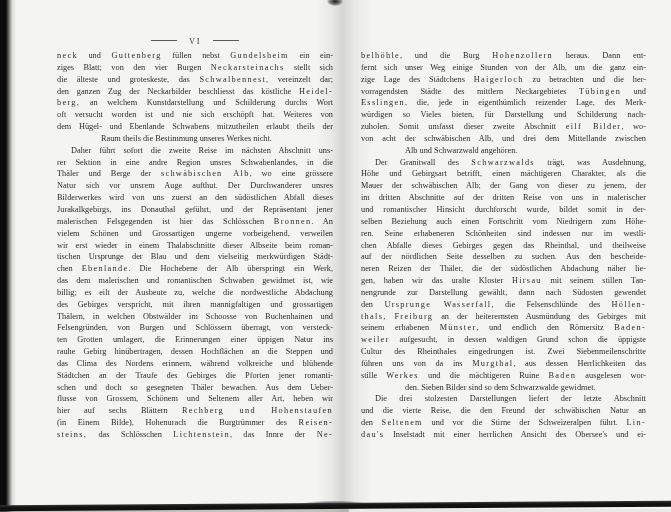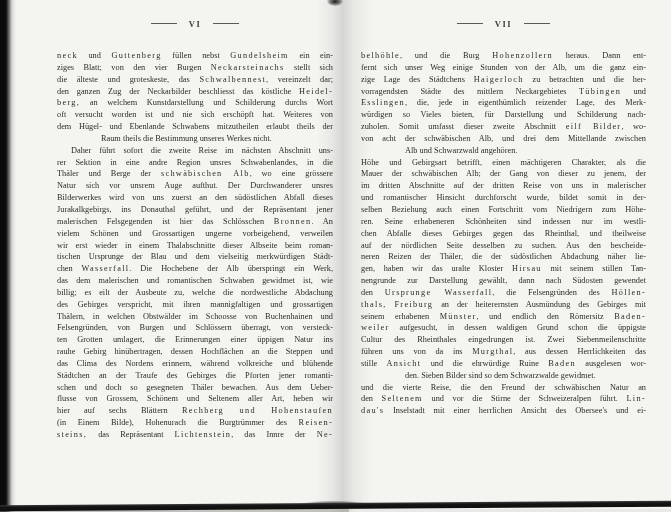"VI" .page-head { font-weight: bold -> none; top: 19px -> 36px }
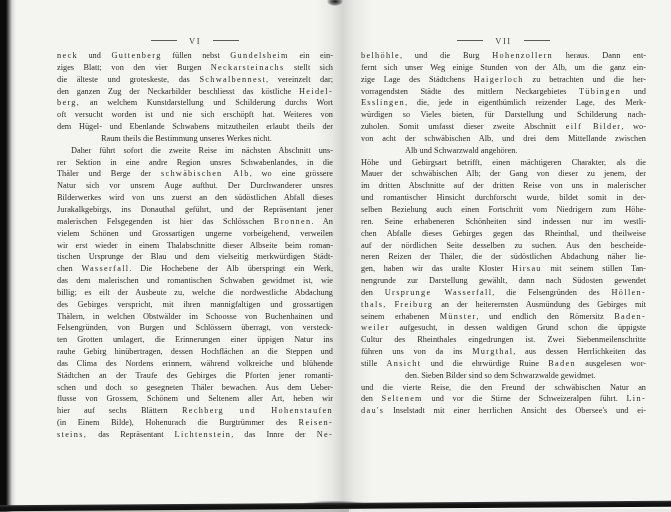"VII" div.page-head { html: <div><span></span><span>VII</span><span></span></div> -> none }
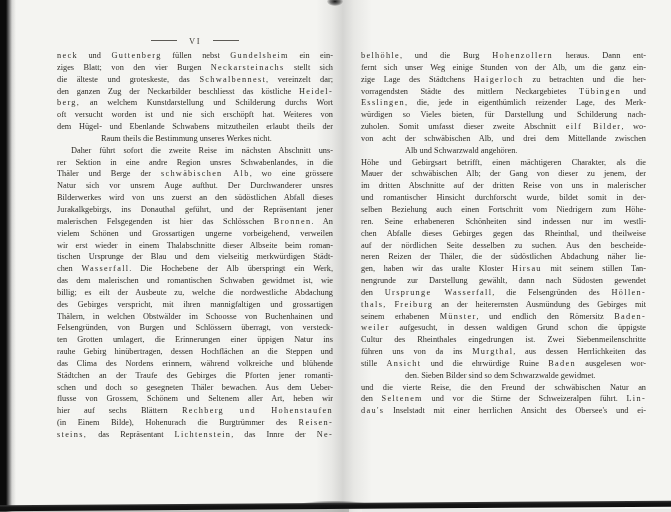"Der Granitwall des Schwarzwalds trägt," div.line { html: none -> <div><span>Der Granitwall des </span><span>Schwarzwalds</span><span> trägt, was Ausdehnung,</span></div> }
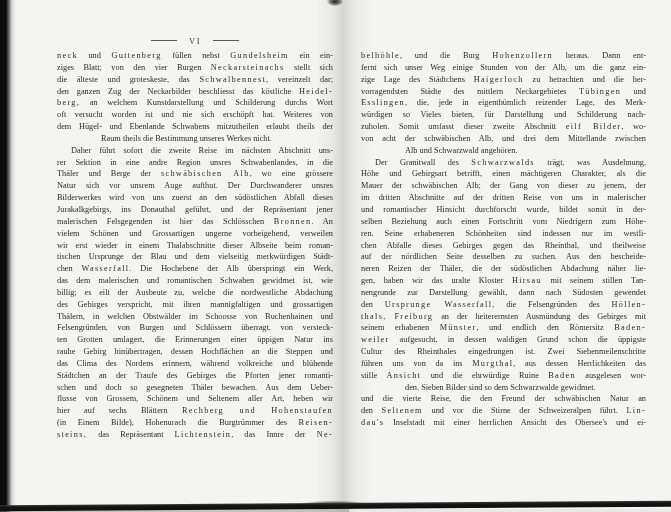"Wasserfall" span.sp { text: Wasserfall -> Ebenlande }
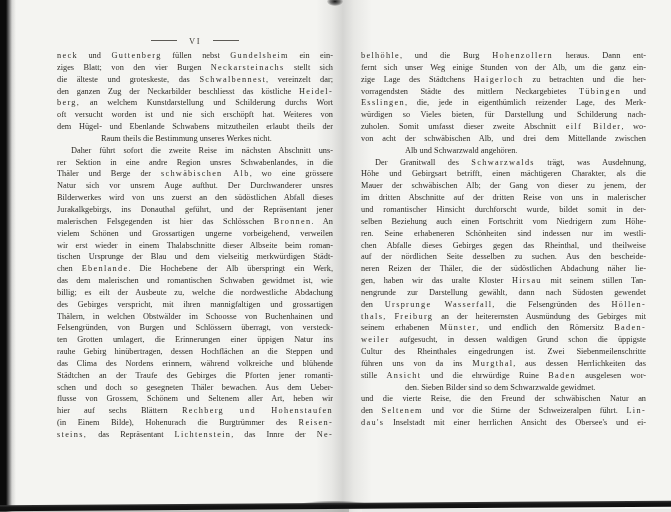", die Felsengründen des" span { text: Felsengründen -> Felsenschlünde }
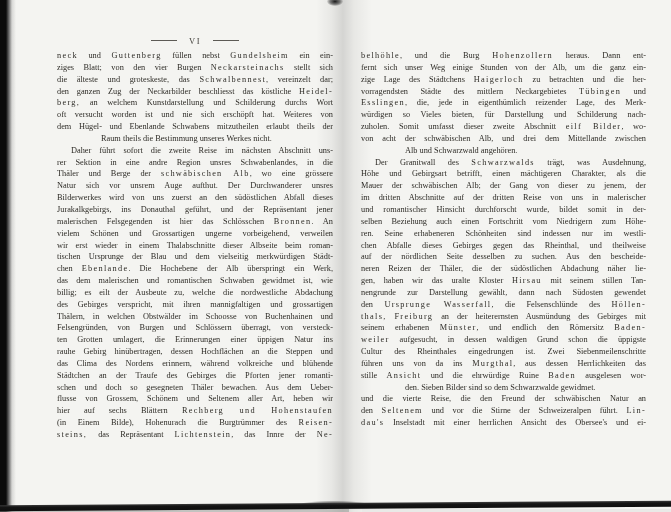"Ansicht" span.sp { text: Ansicht -> Werkes }
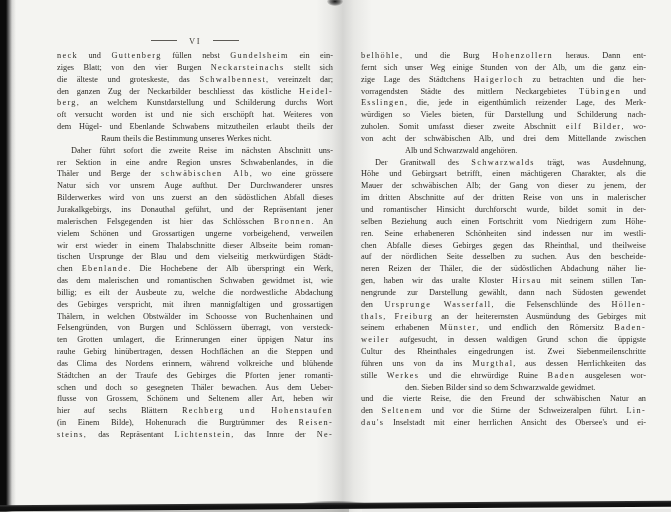"und die ehrwürdige Ruine" span { text: ehrwürdige -> mächtigeren }
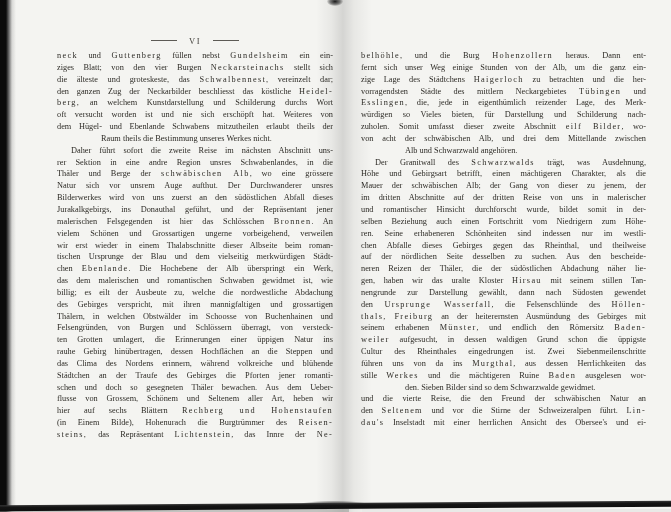"Die drei stolzesten Darstellungen" div.line { html: none -> <div><span>Die drei stolzesten Darstellungen liefert der letzte Abschnitt</span></div> }
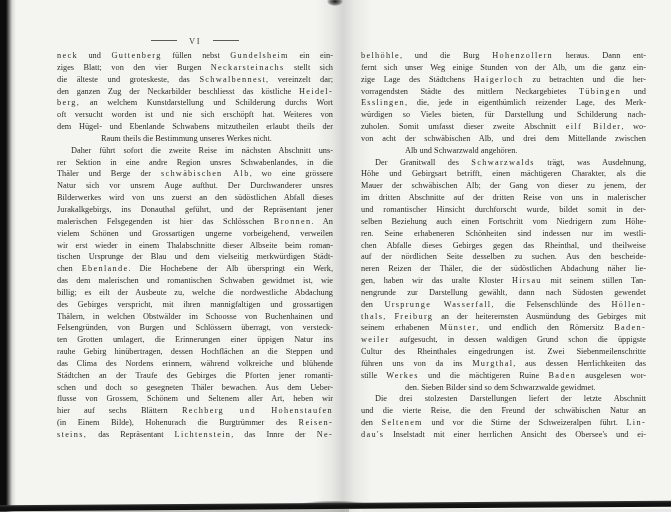"das Repräsentant" span { text: Repräsentant -> Schlösschen }
